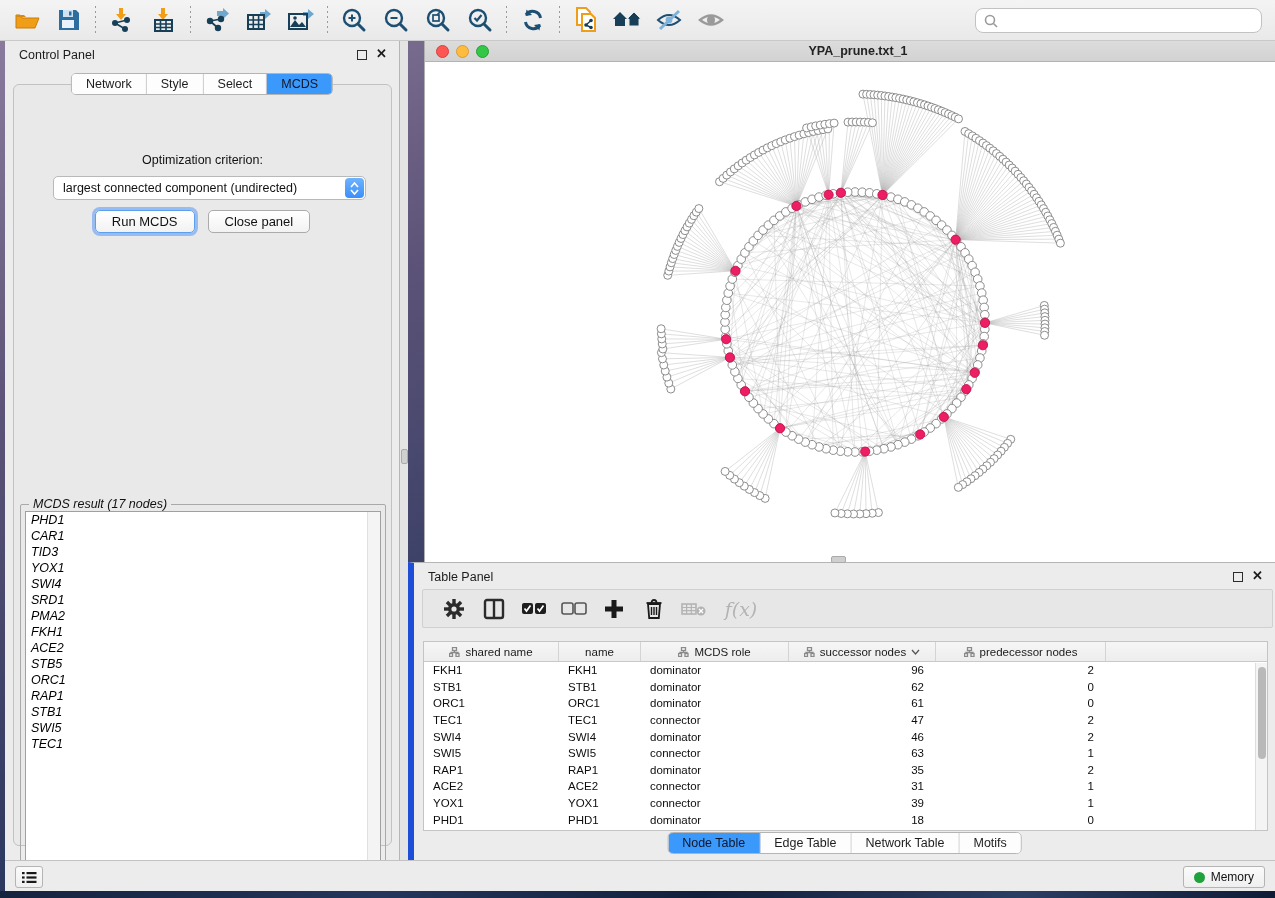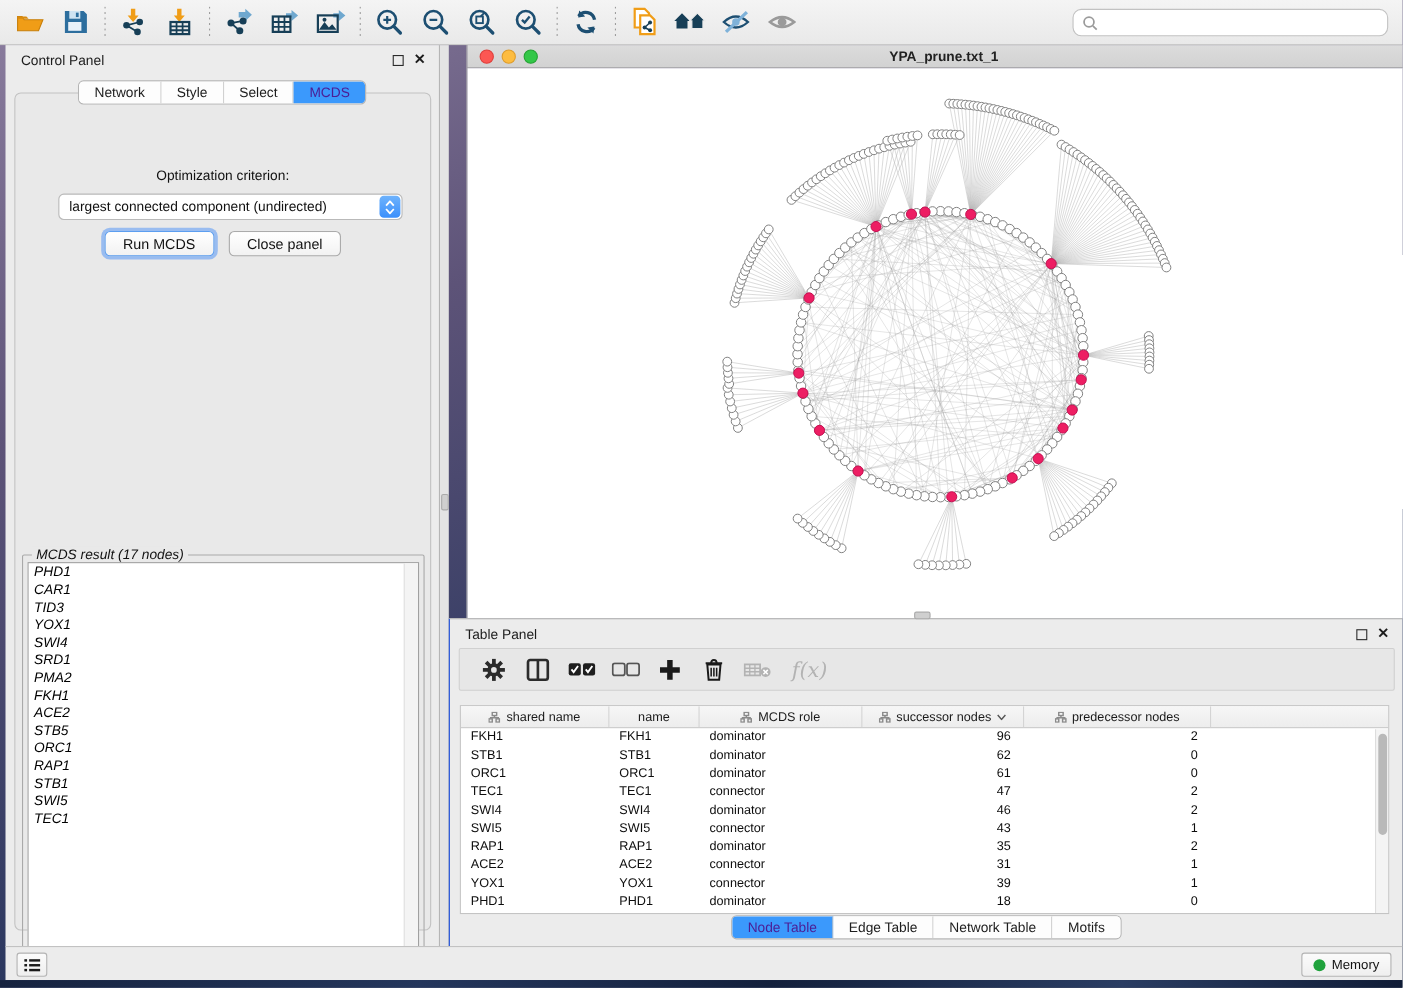"MCDS" .seg .segitem.active { color: #4c1d95 -> #0f172a }
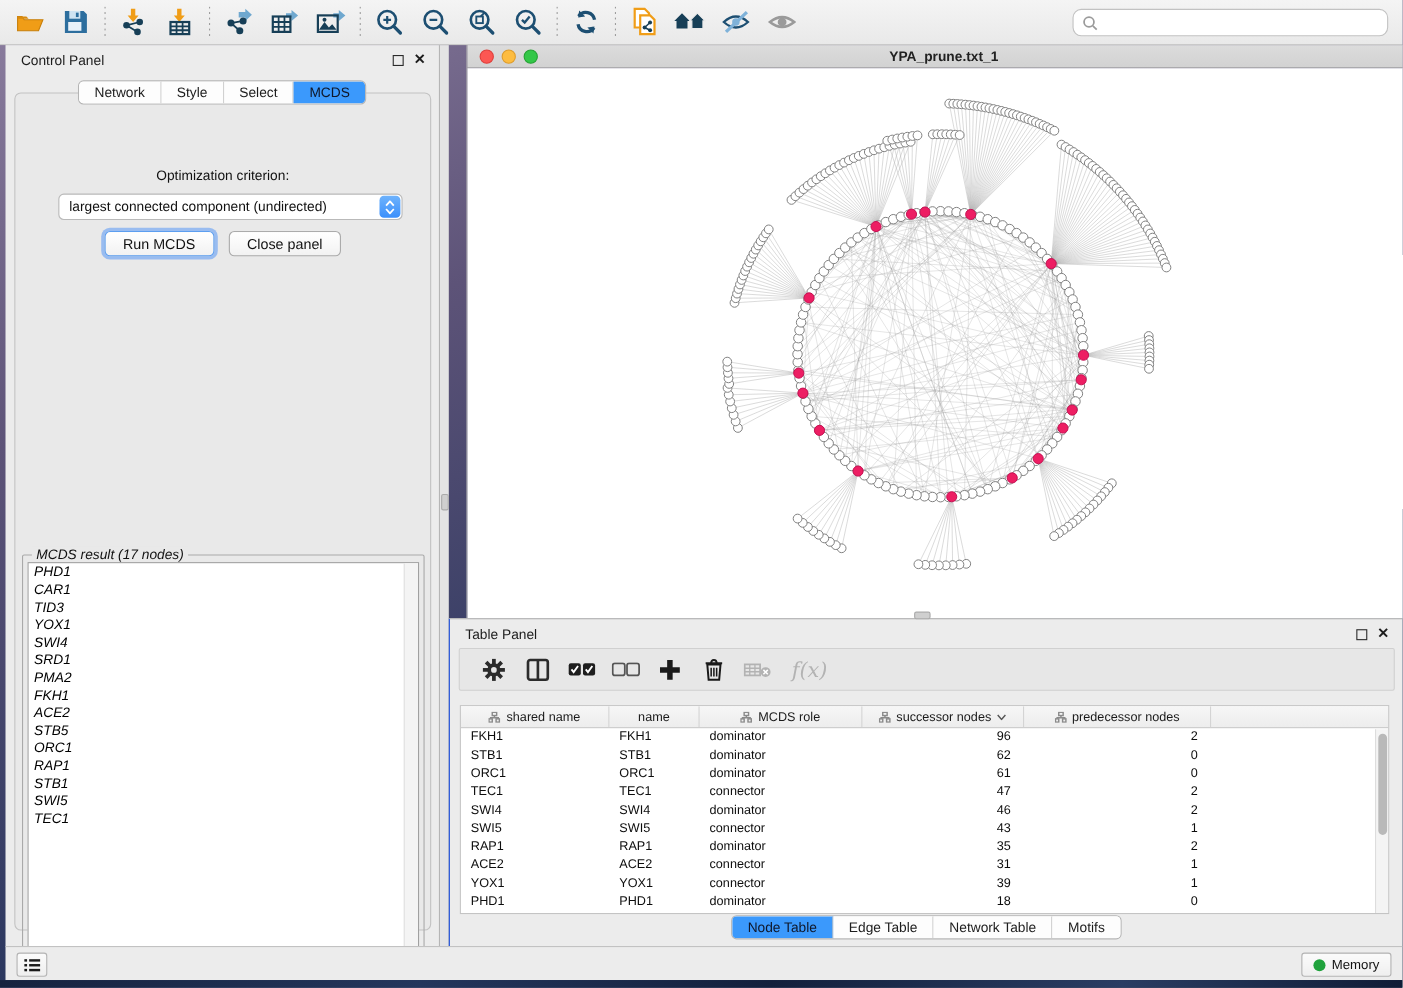"Table Panel" .tablepanel { border-left: 1px solid #1d4ed8 -> 6px solid #1d4ed8 }
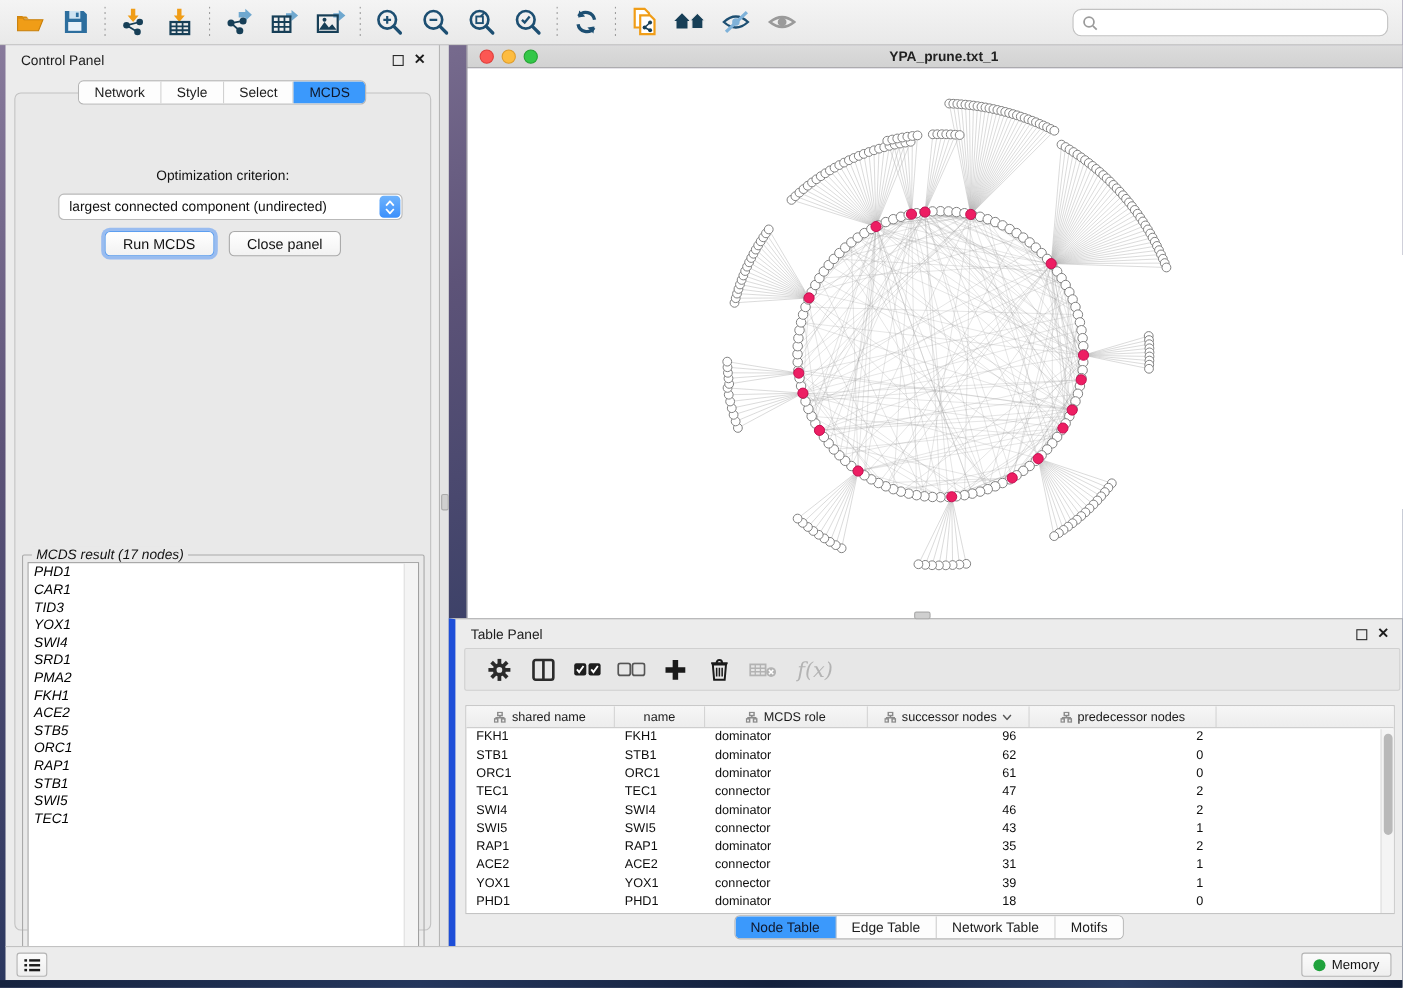"43" div.g-cell { text: 43 -> 63 }
